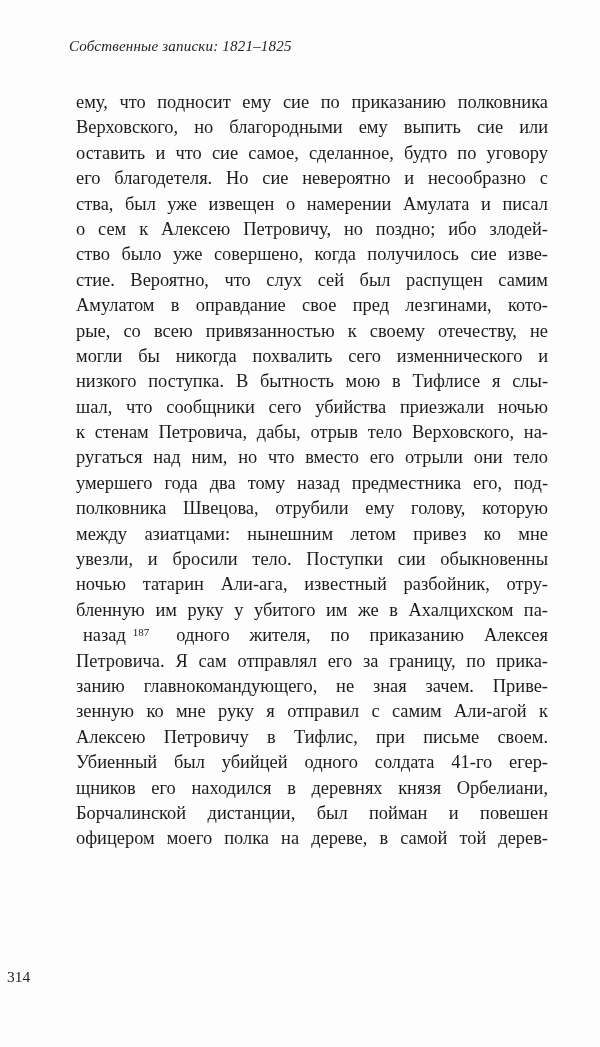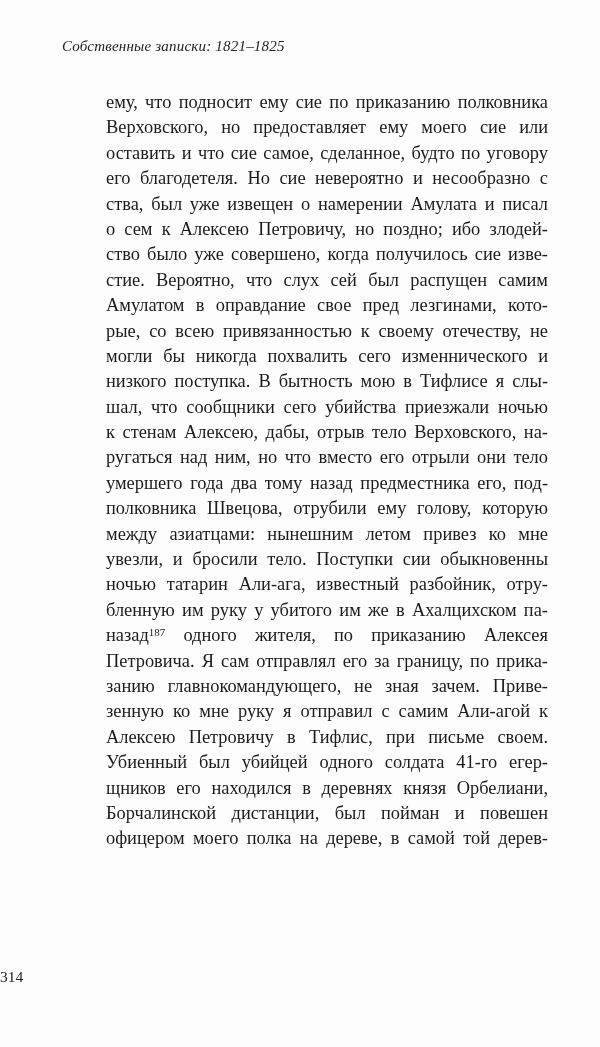"Собственные записки: 1821–1825" * { padding-left: none -> 7px }
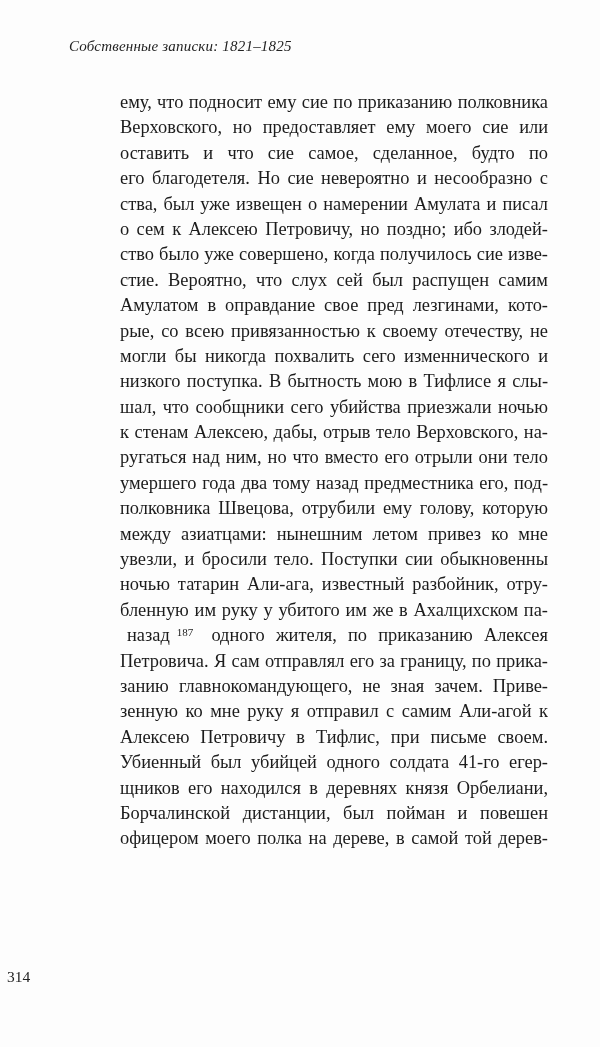"ему, что подносит ему сие" .line { margin-left: 44px -> none }
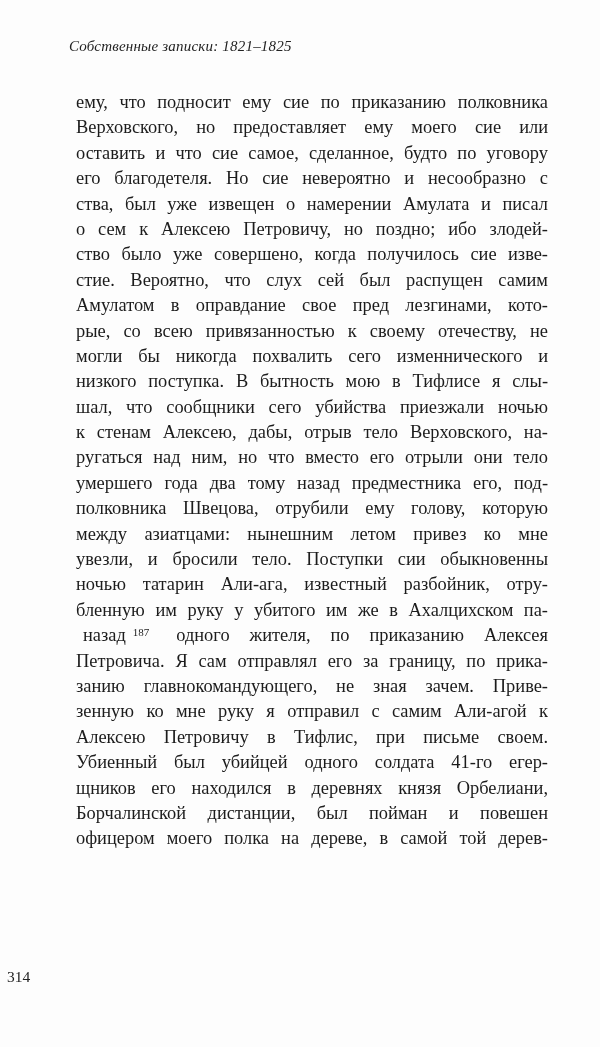"Верховского, но предоставляет ему моего" div.line { text: предоставляет ему моего -> благородными ему выпить }
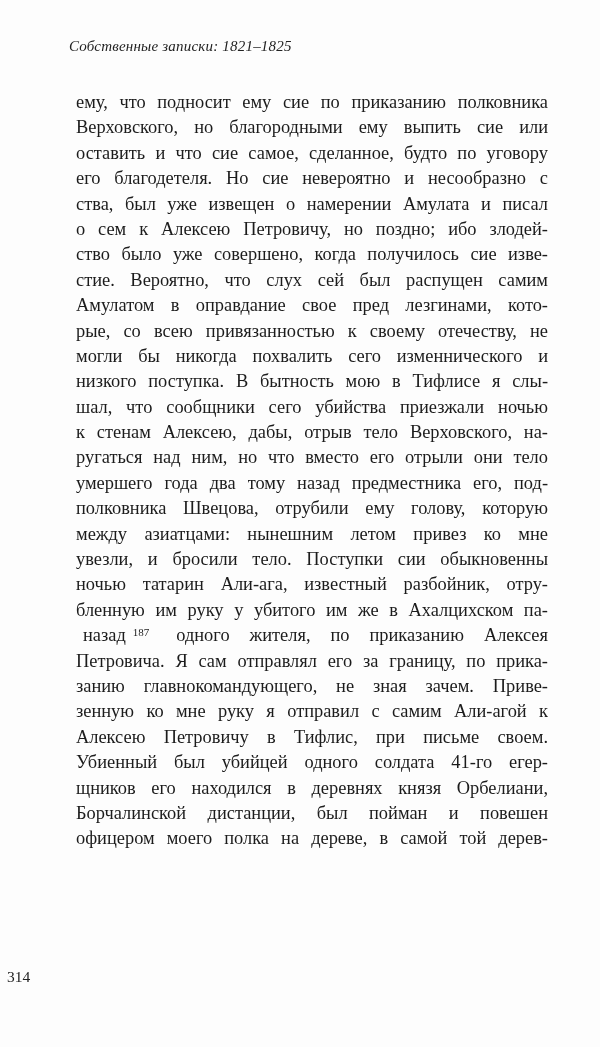"к стенам Алексею, дабы, отрыв" div.line { text: Алексею -> Петровича }
